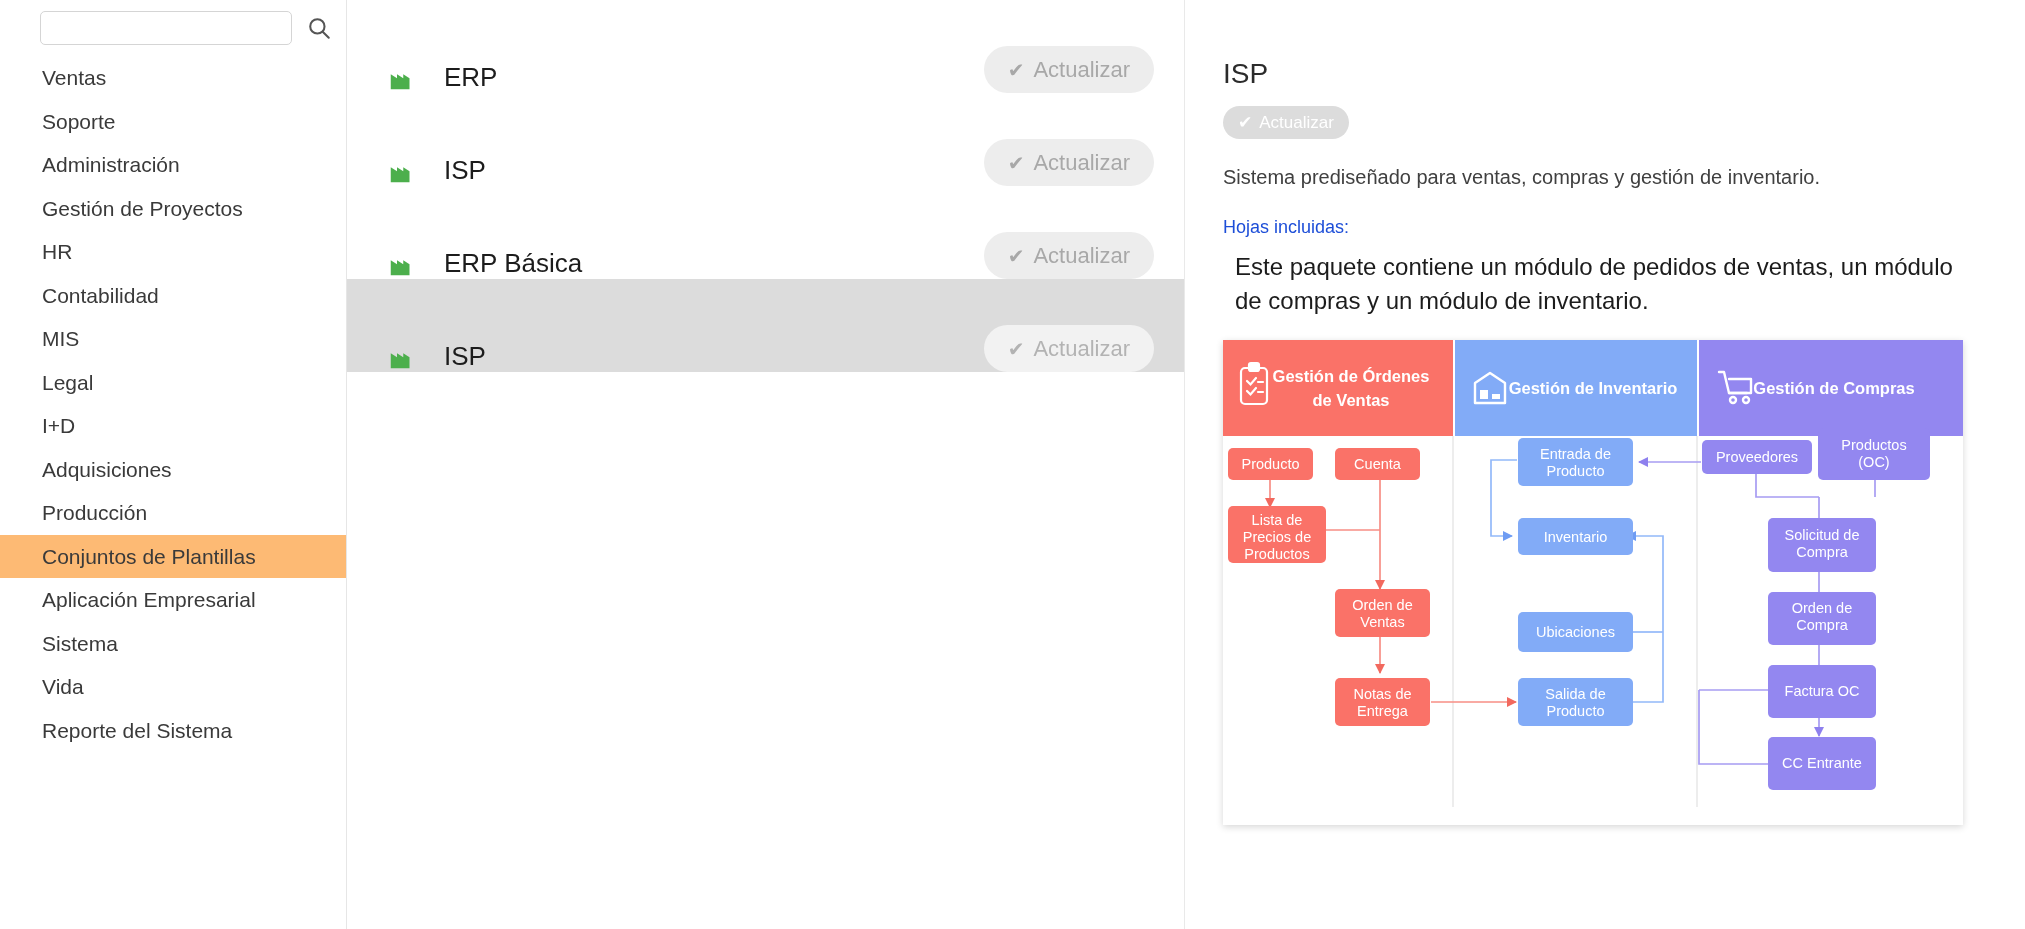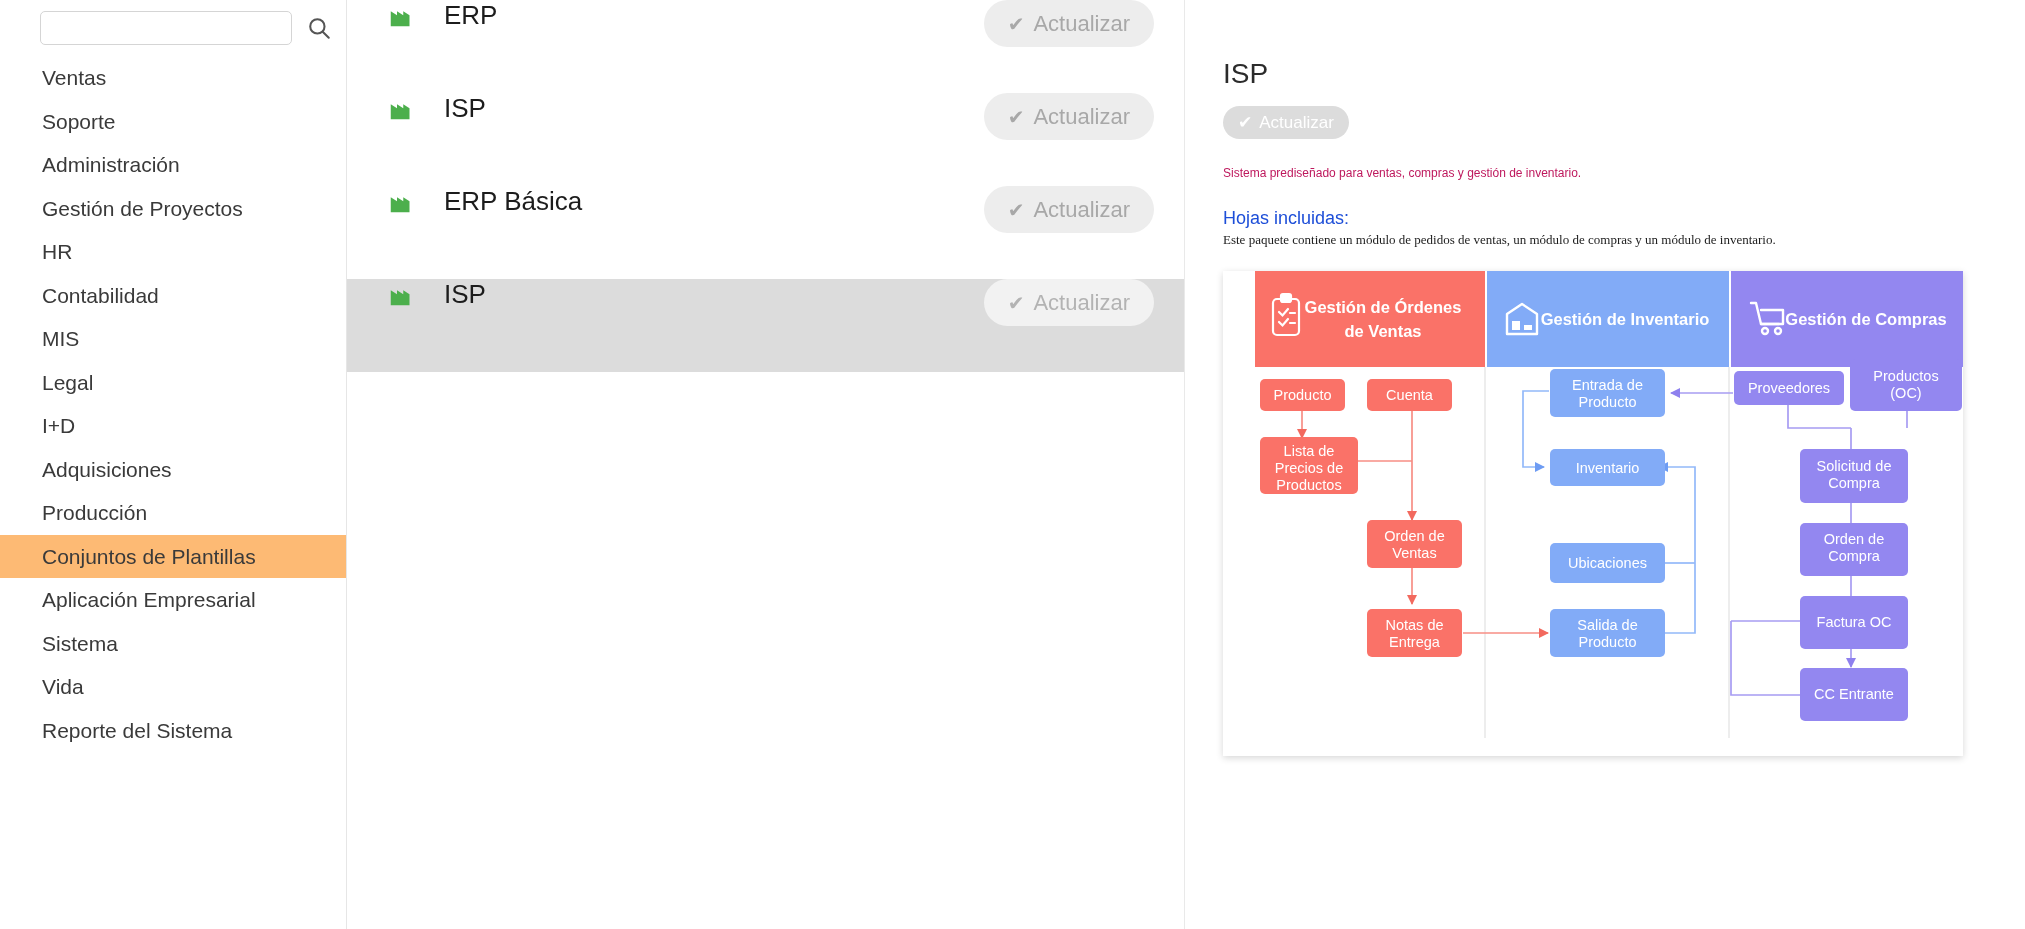"ERP" .pkg-row { align-items: flex-start -> flex-end }
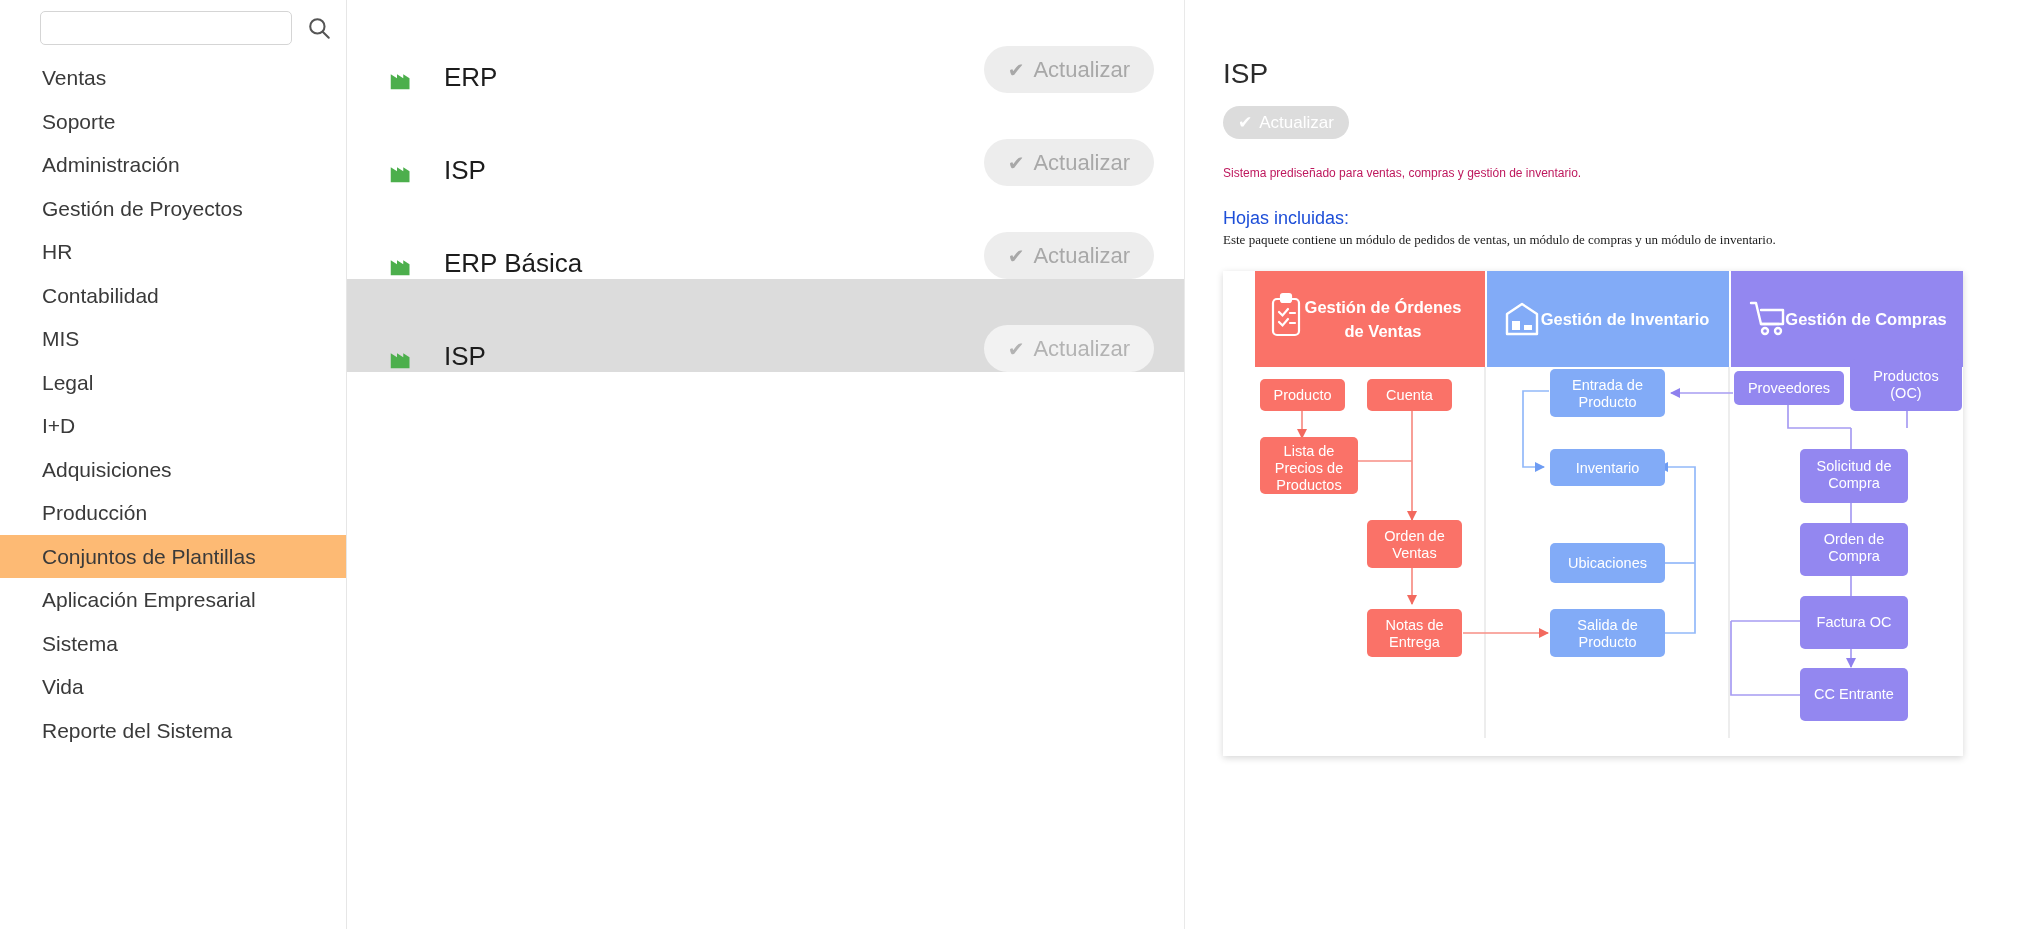"Sistema prediseñado para ventas, compras" .detail-desc { color: #be185d -> #404040; font-size: 12px -> 20px }
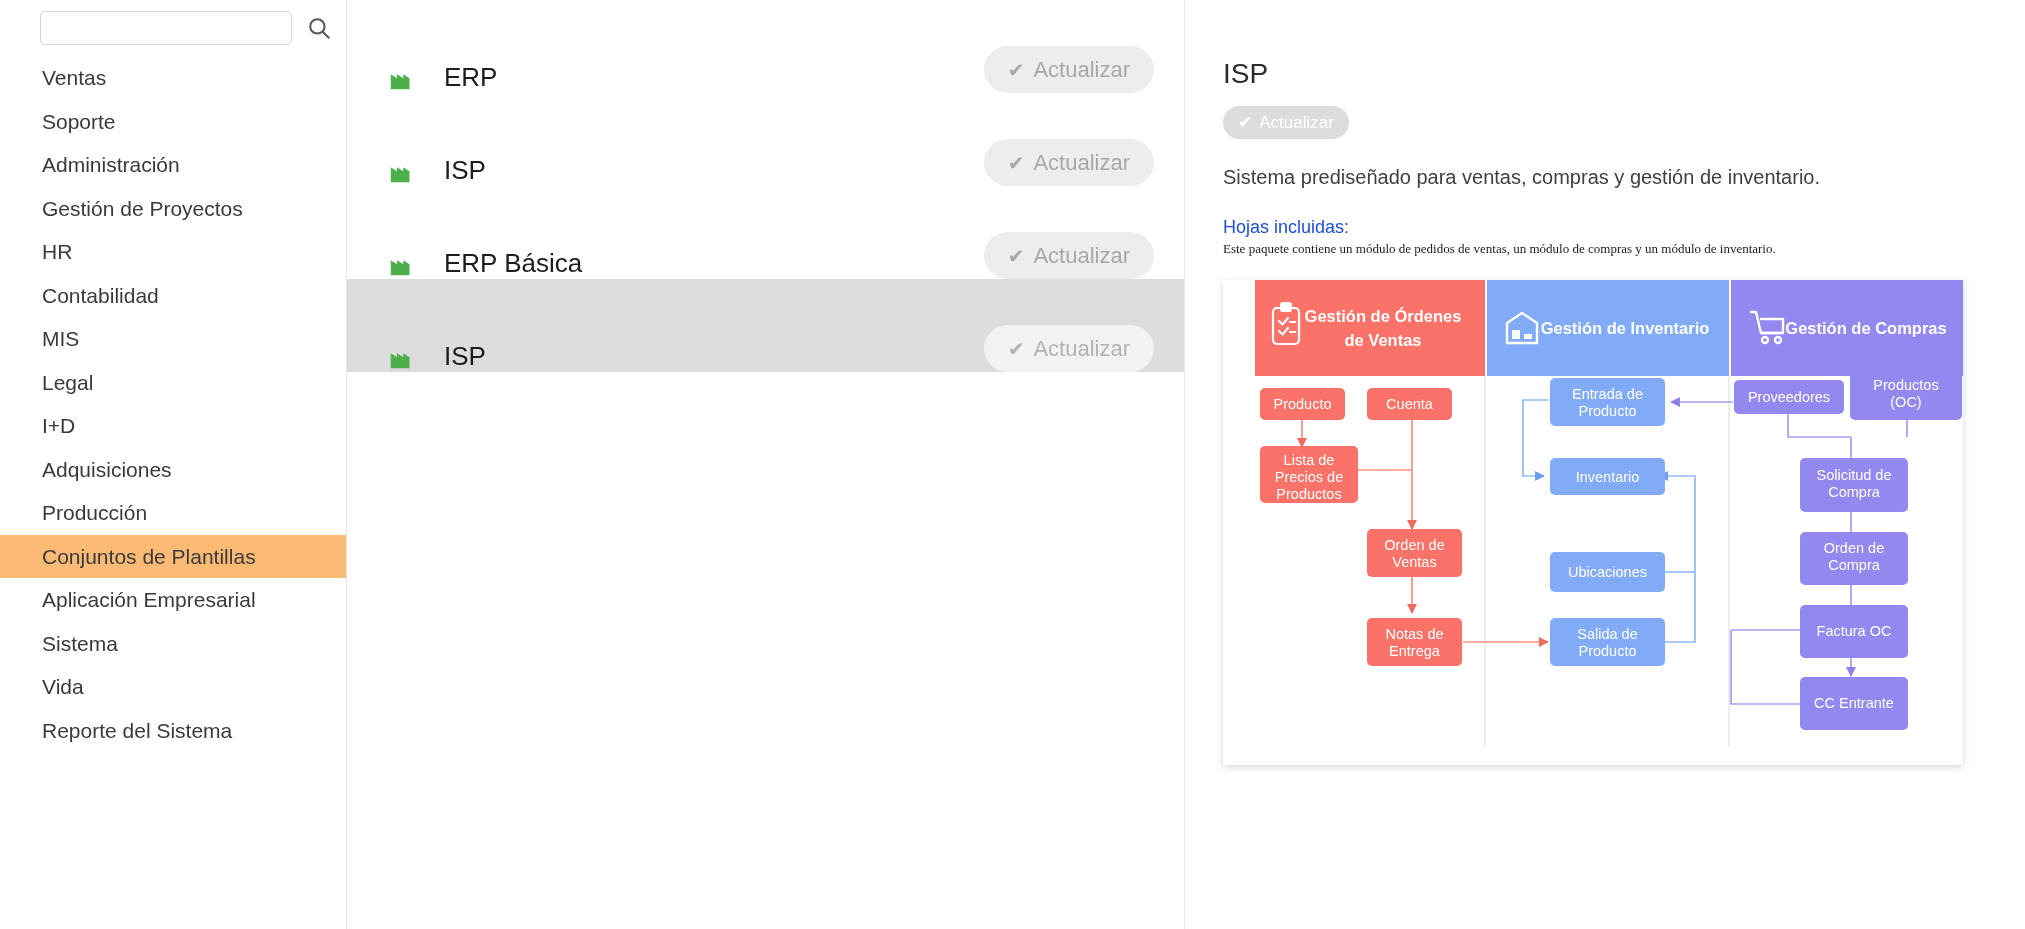"Este paquete contiene un módulo" .detail-body { font-family: Liberation Serif, serif -> none; font-size: 13px -> 24px; margin: 0 -> 12px }
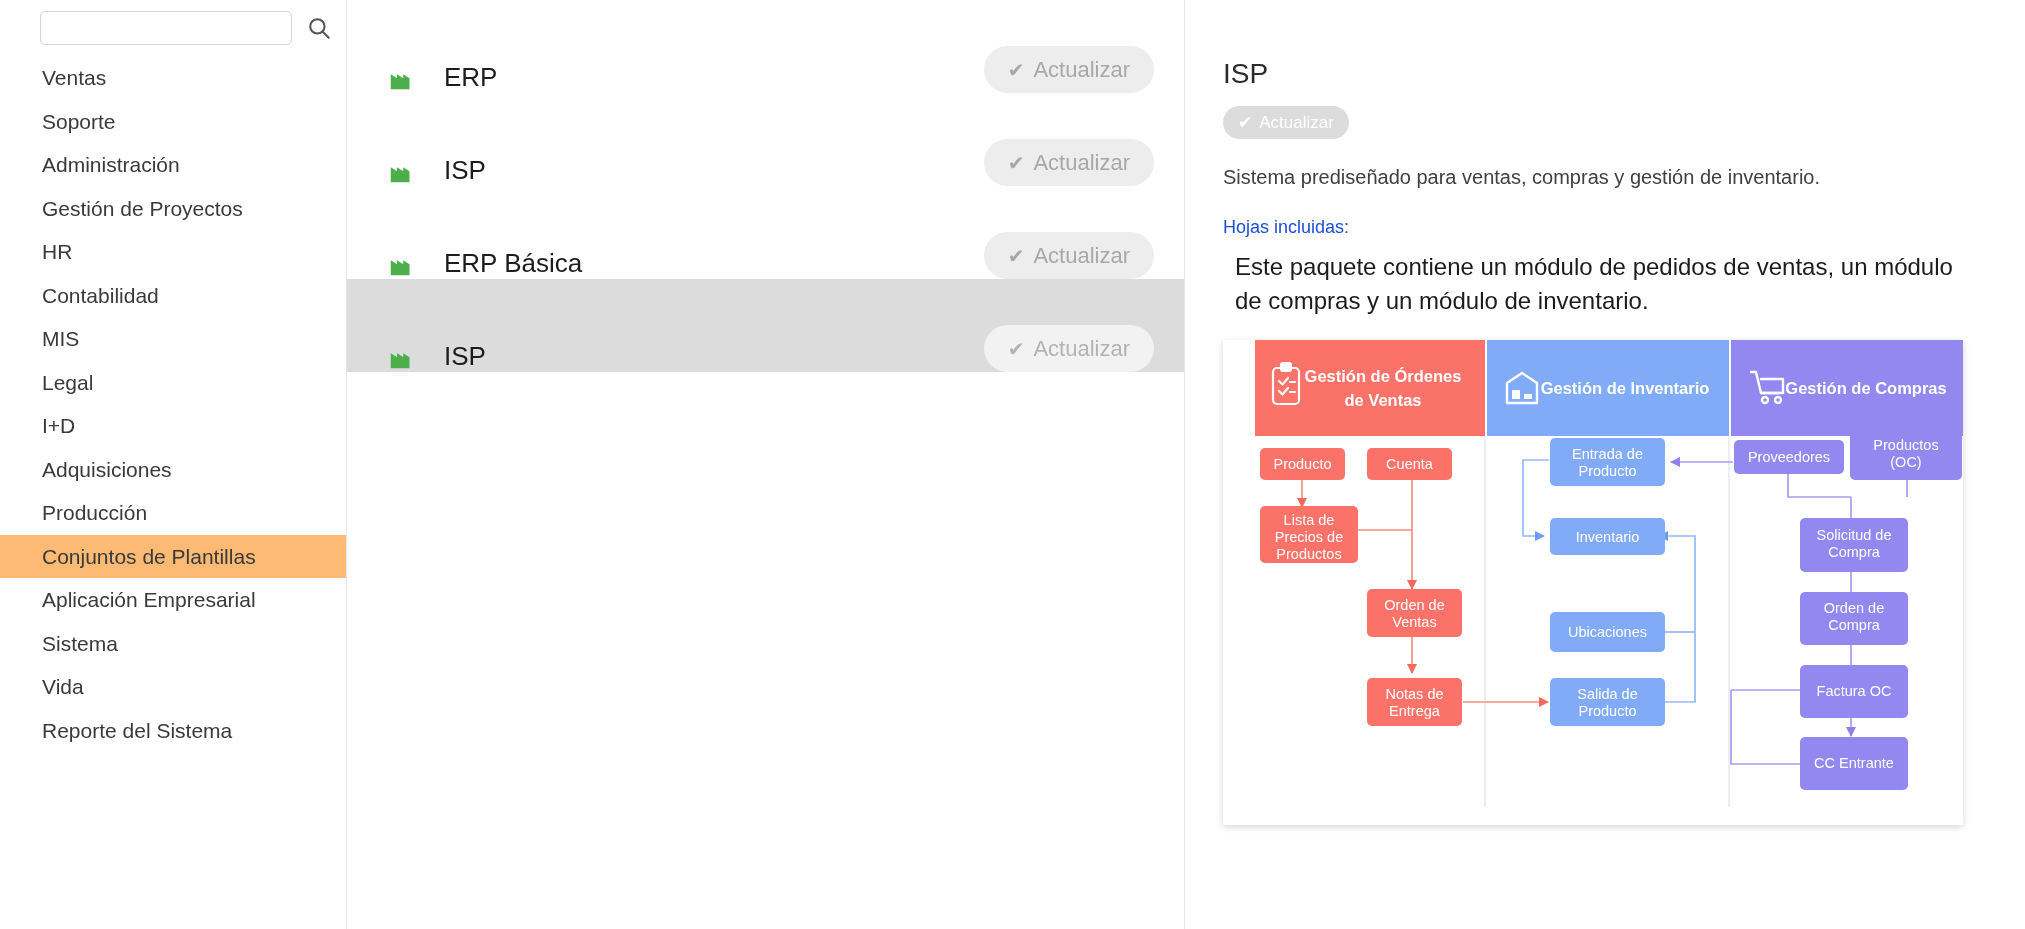"Gestión de Órdenes" .diagram-wrap { padding-left: 32px -> none }
